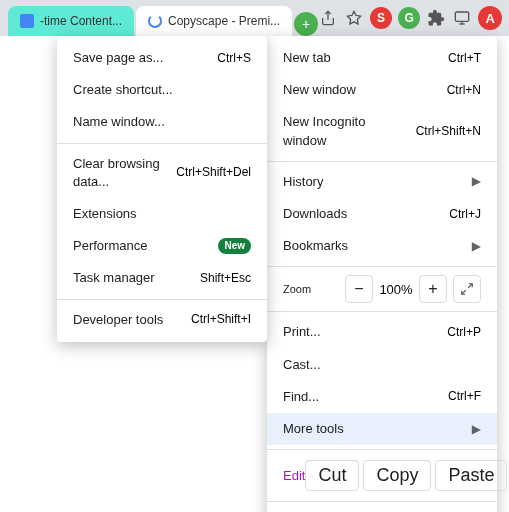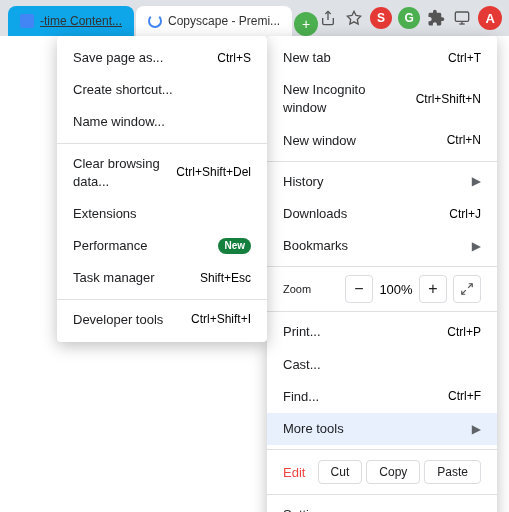"-time Content..." .tab.active { background: #0ea5e9 -> #5eead4; text-decoration: underline -> none }
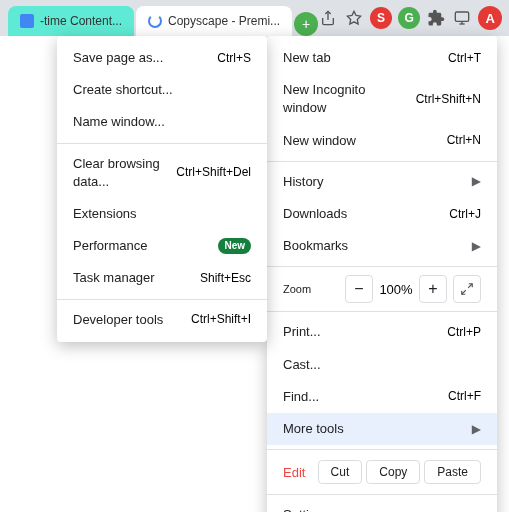"New Incognito window" div.menu-item { order: before "New window" -> after "New window" }
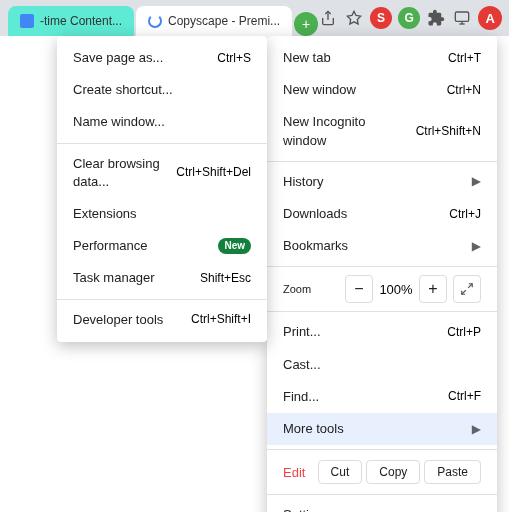"Edit" .edit-label { color: #ef4444 -> #a21caf }
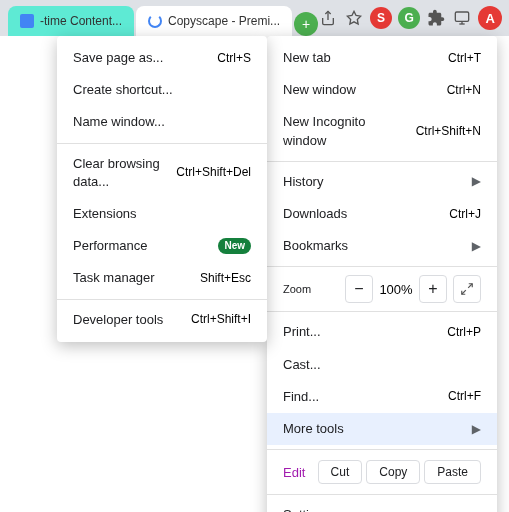"Cut" .edit-btn { font-size: 12px -> 18px }
